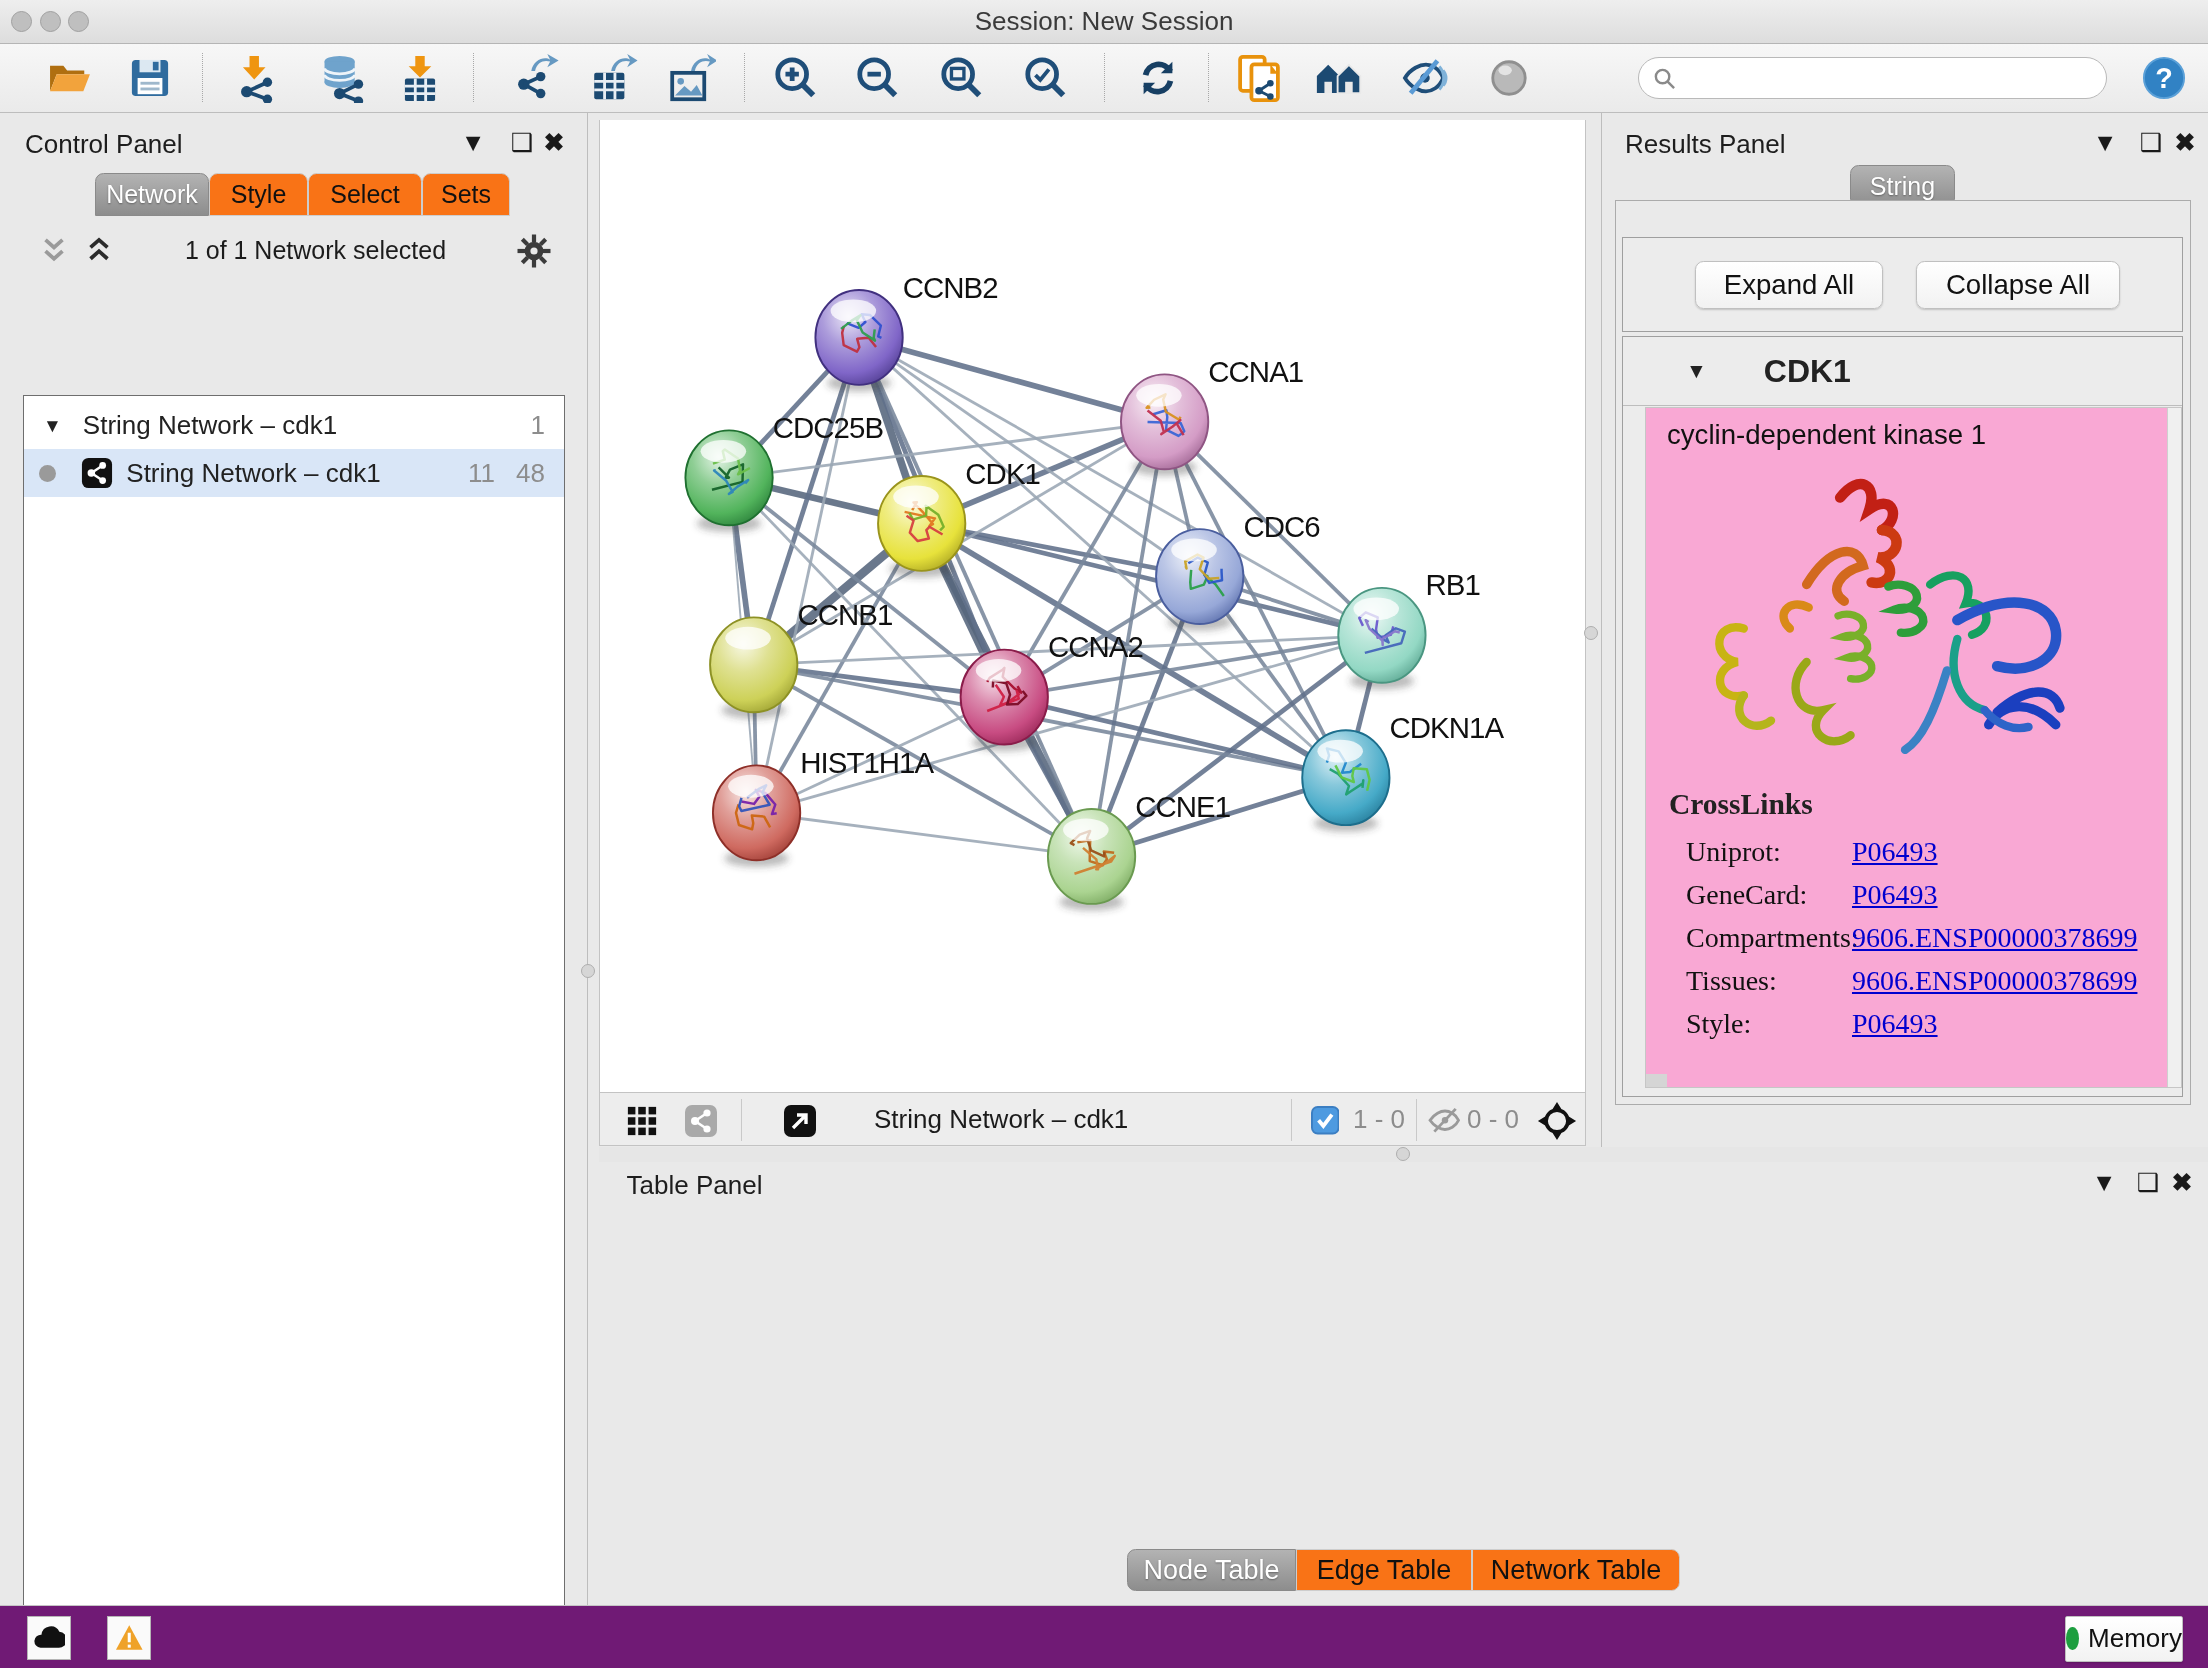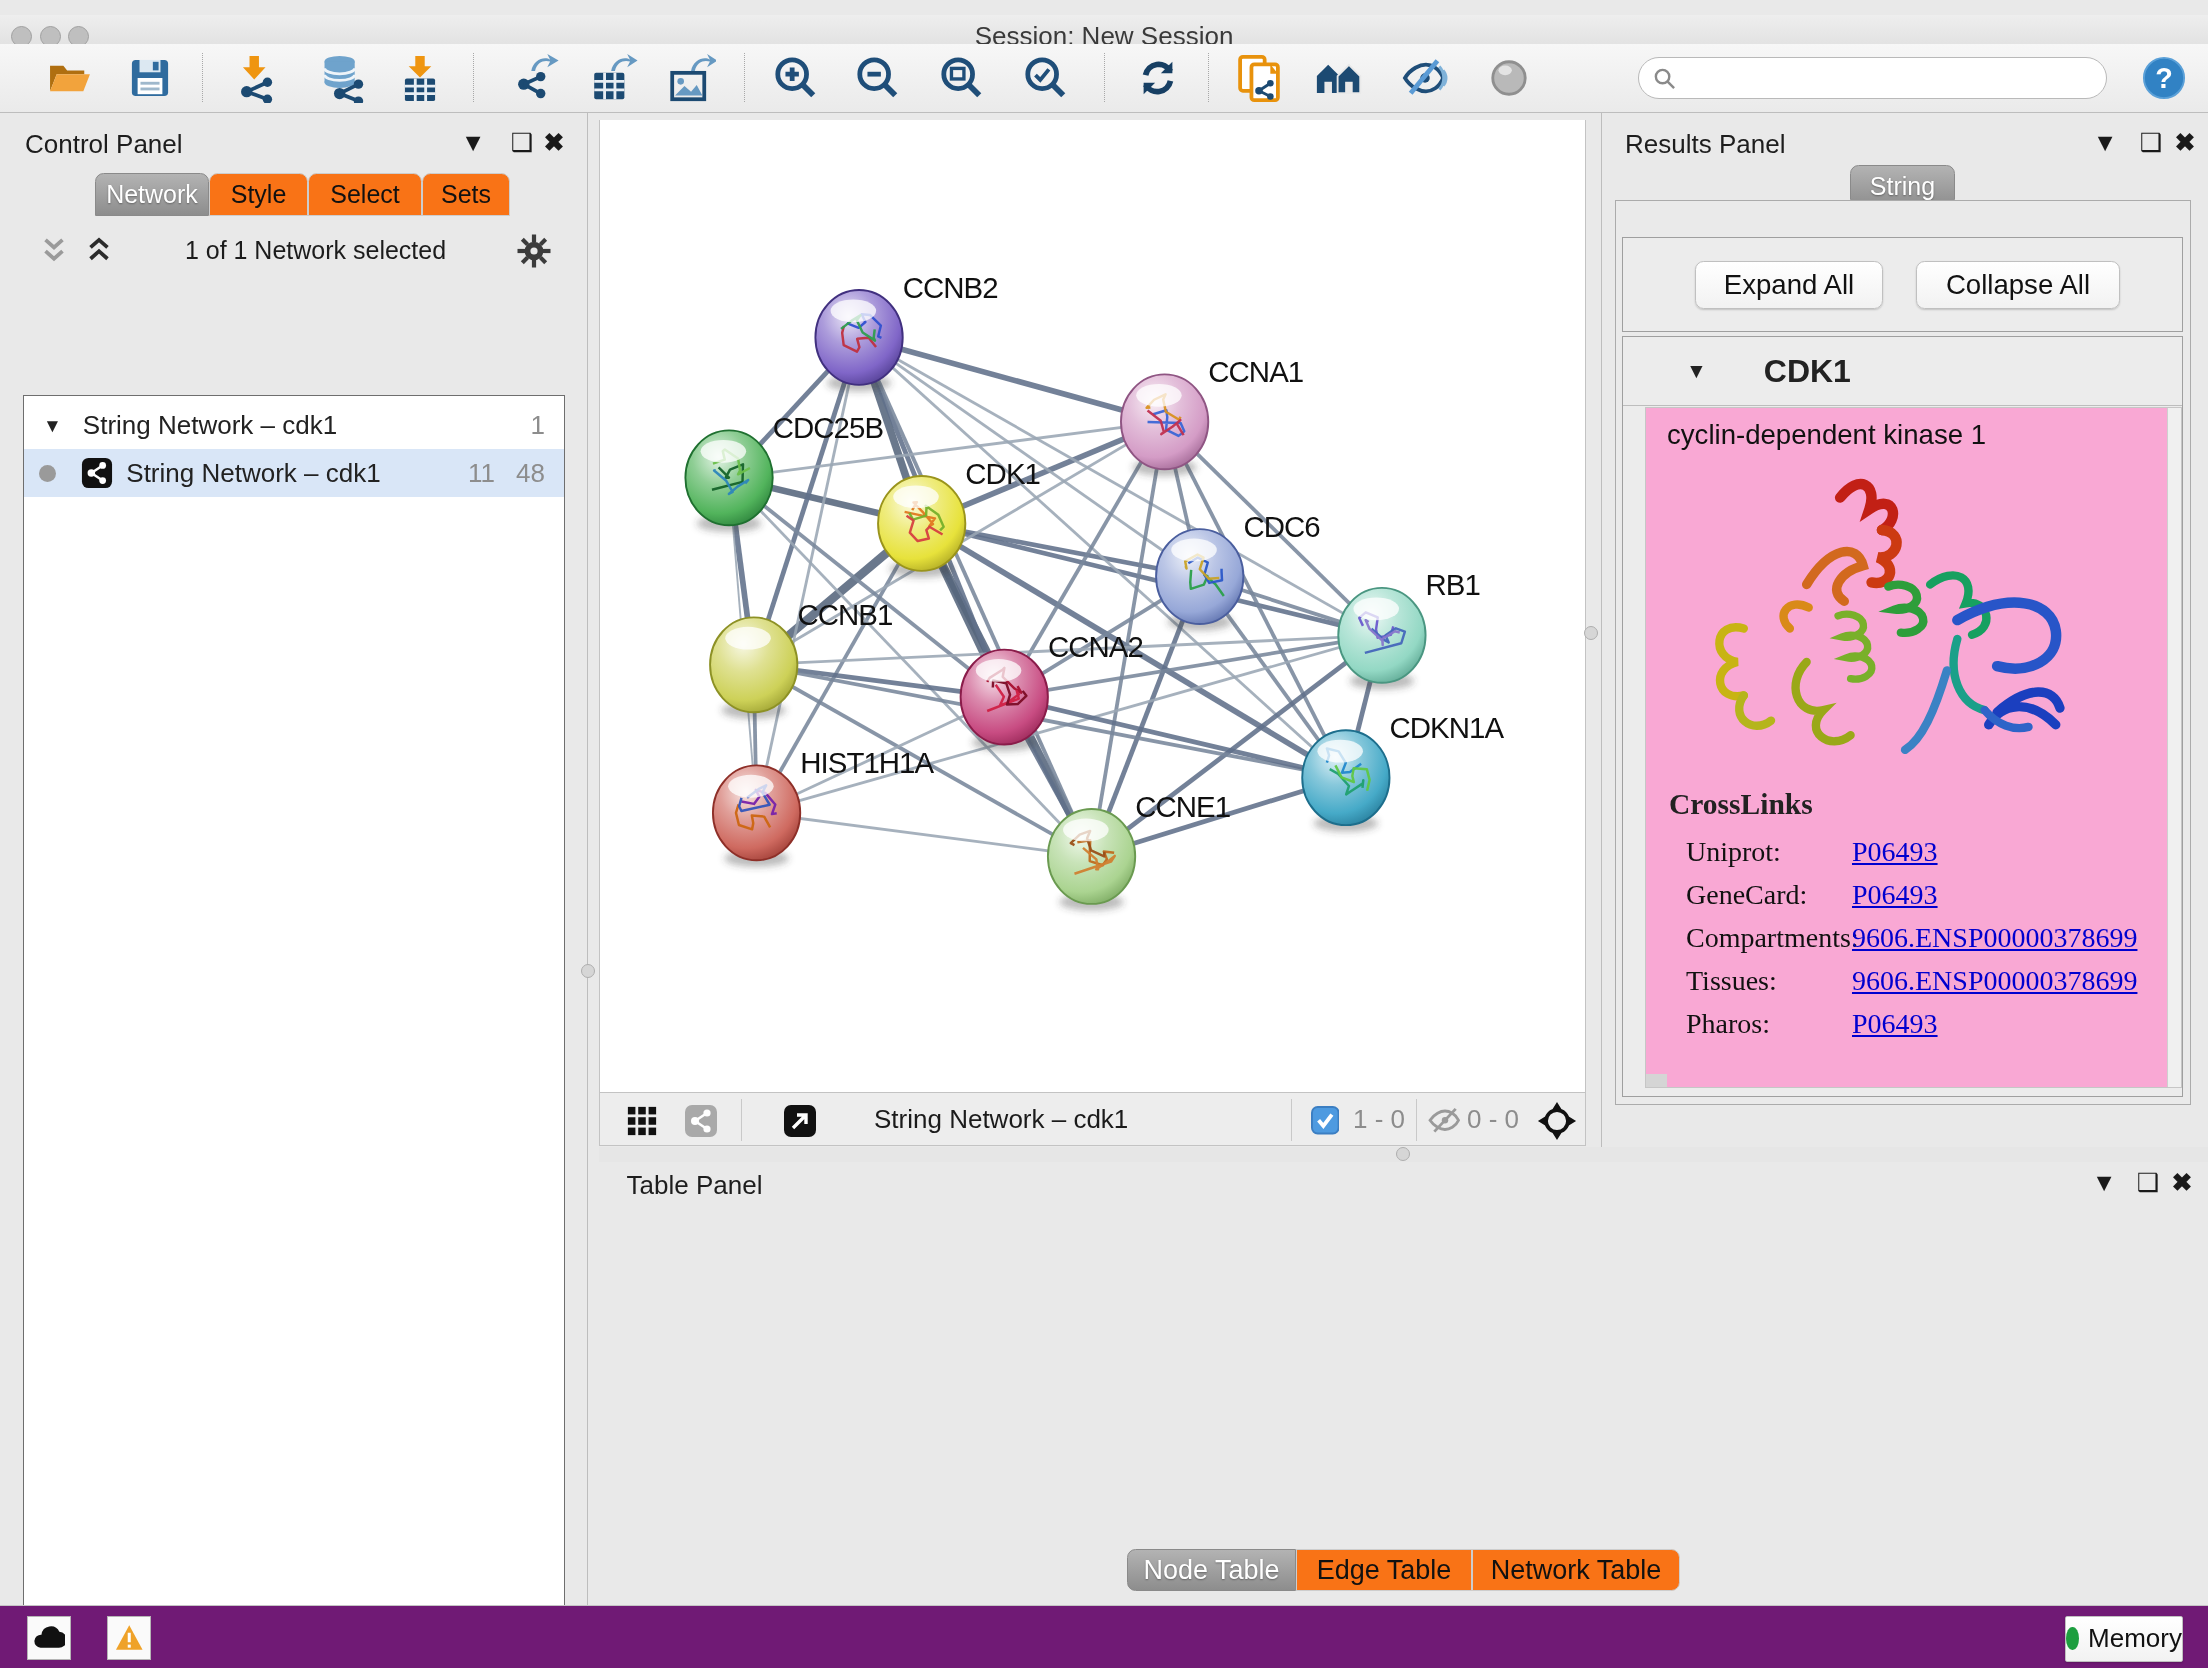"Session: New Session" .titlebar { margin-top: 15px -> none }
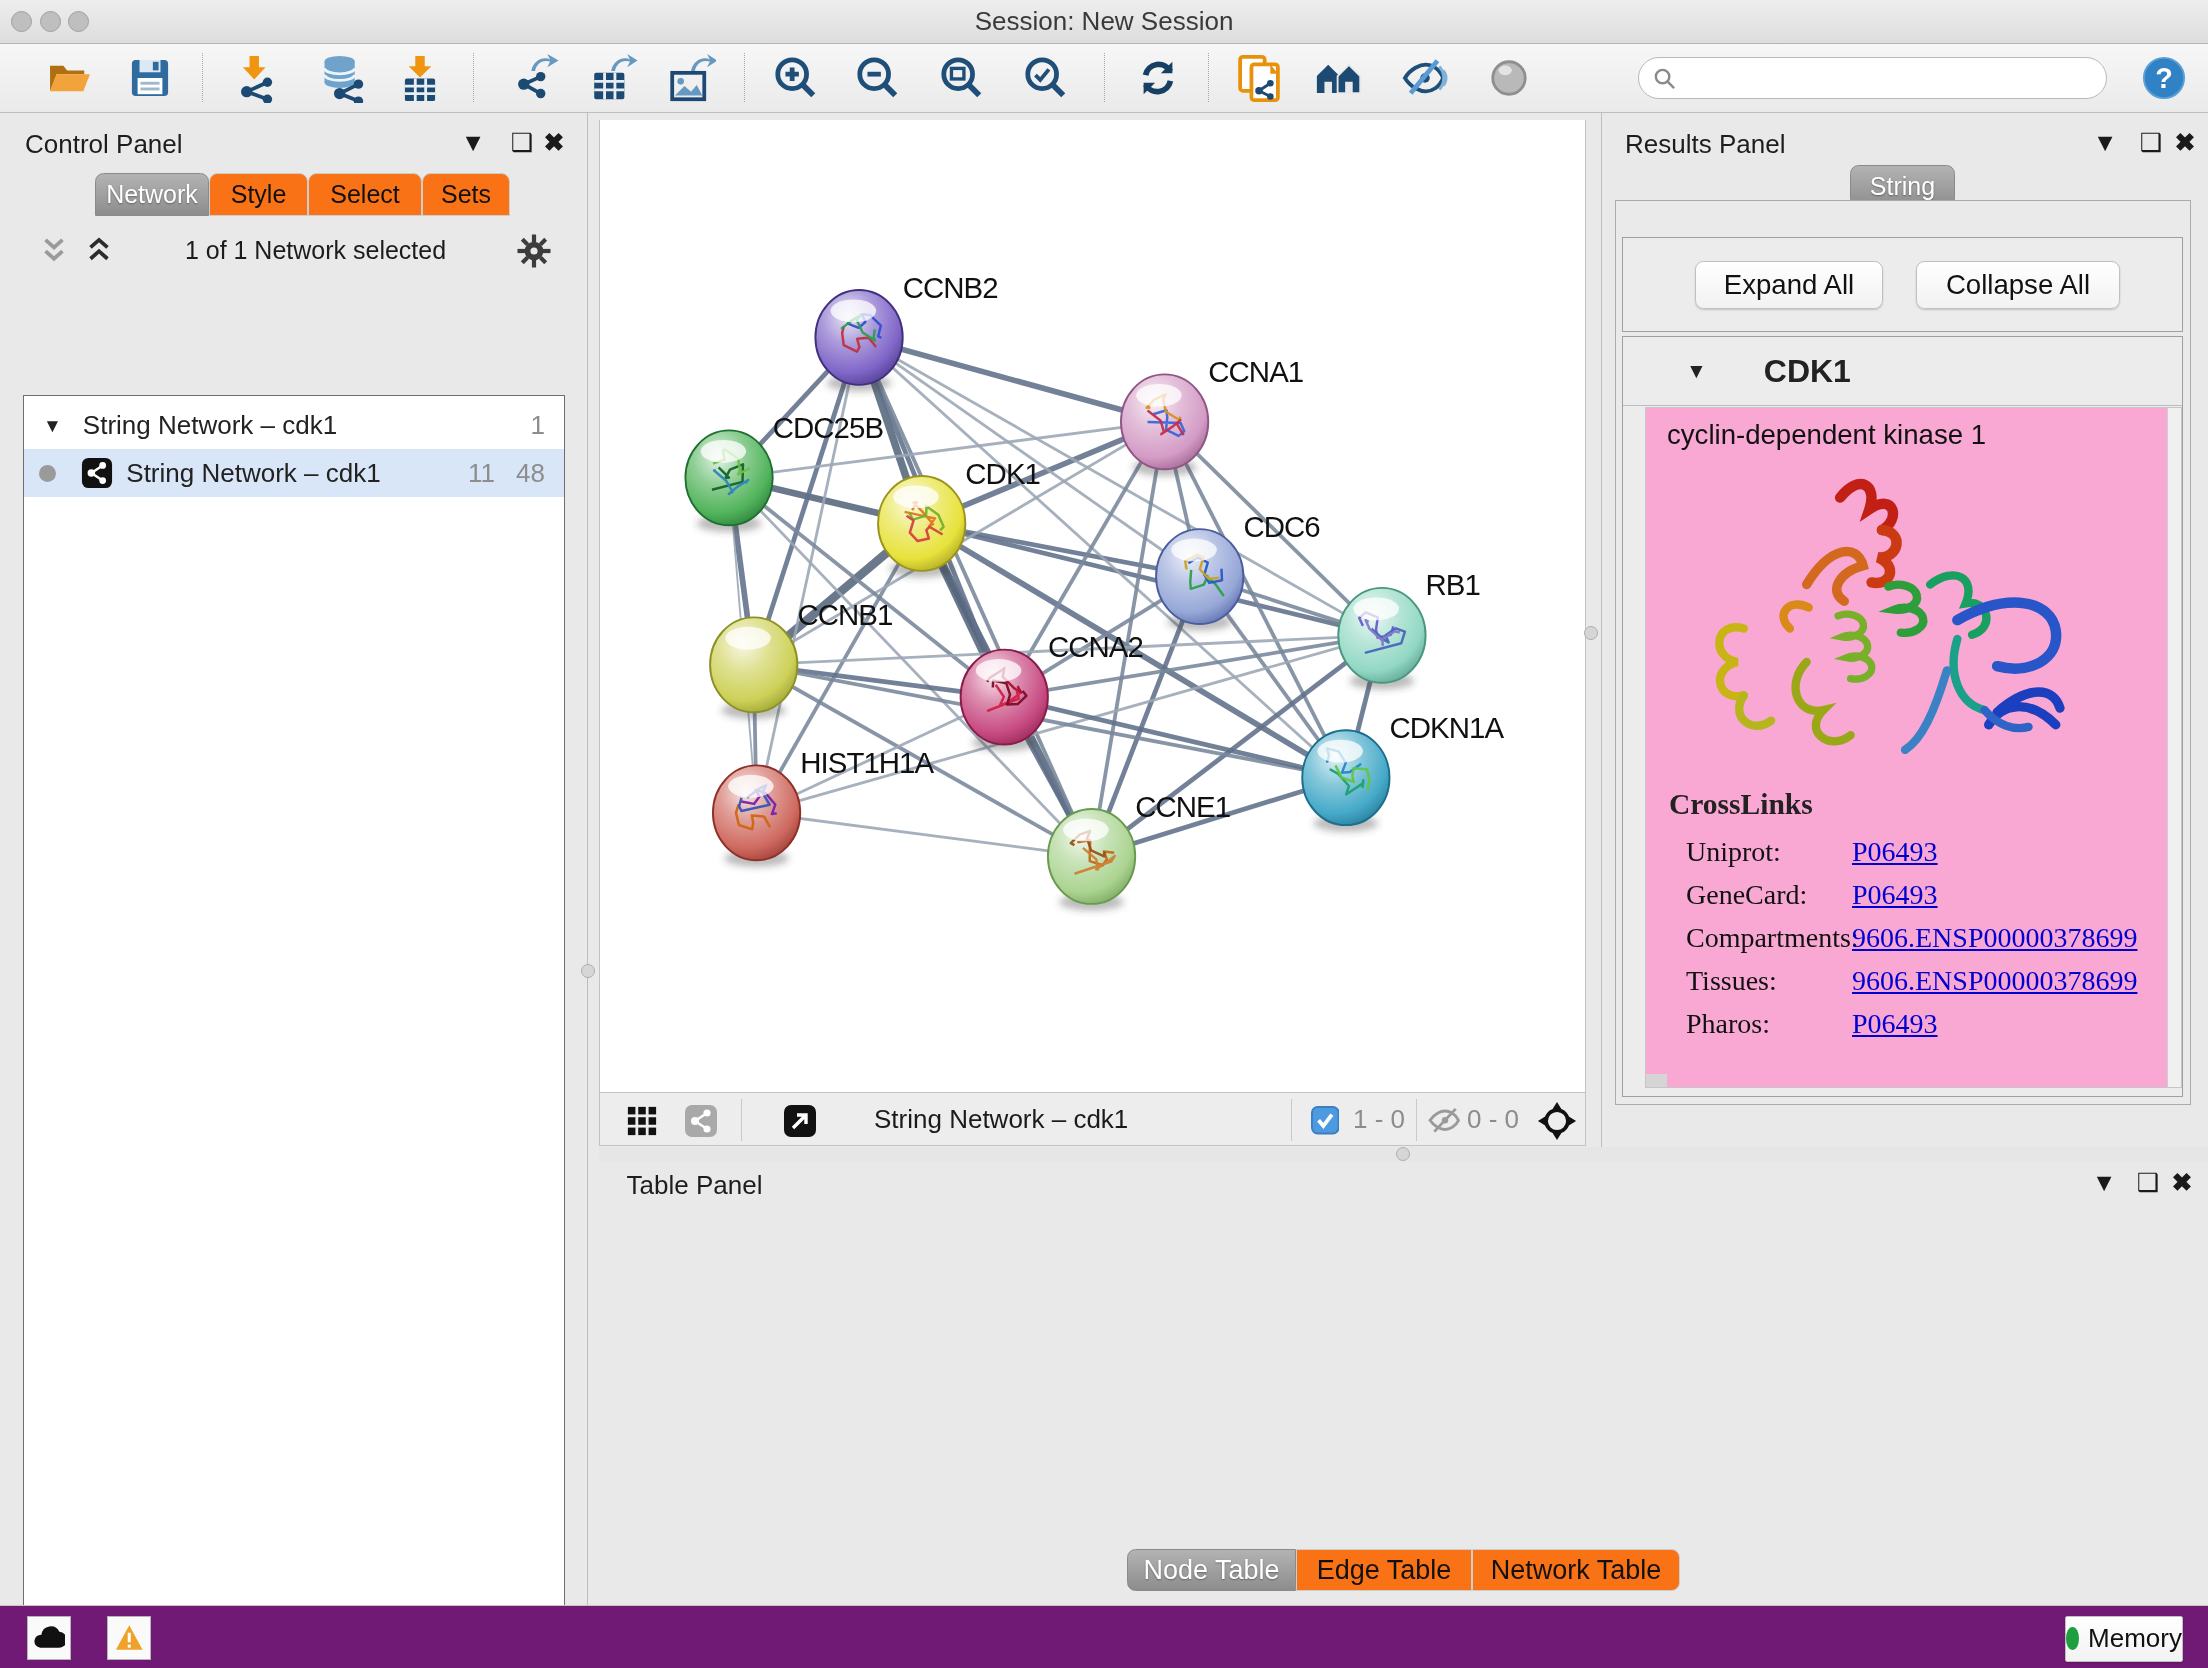"Pharos:" span.xlabel { text: Pharos -> Style }
